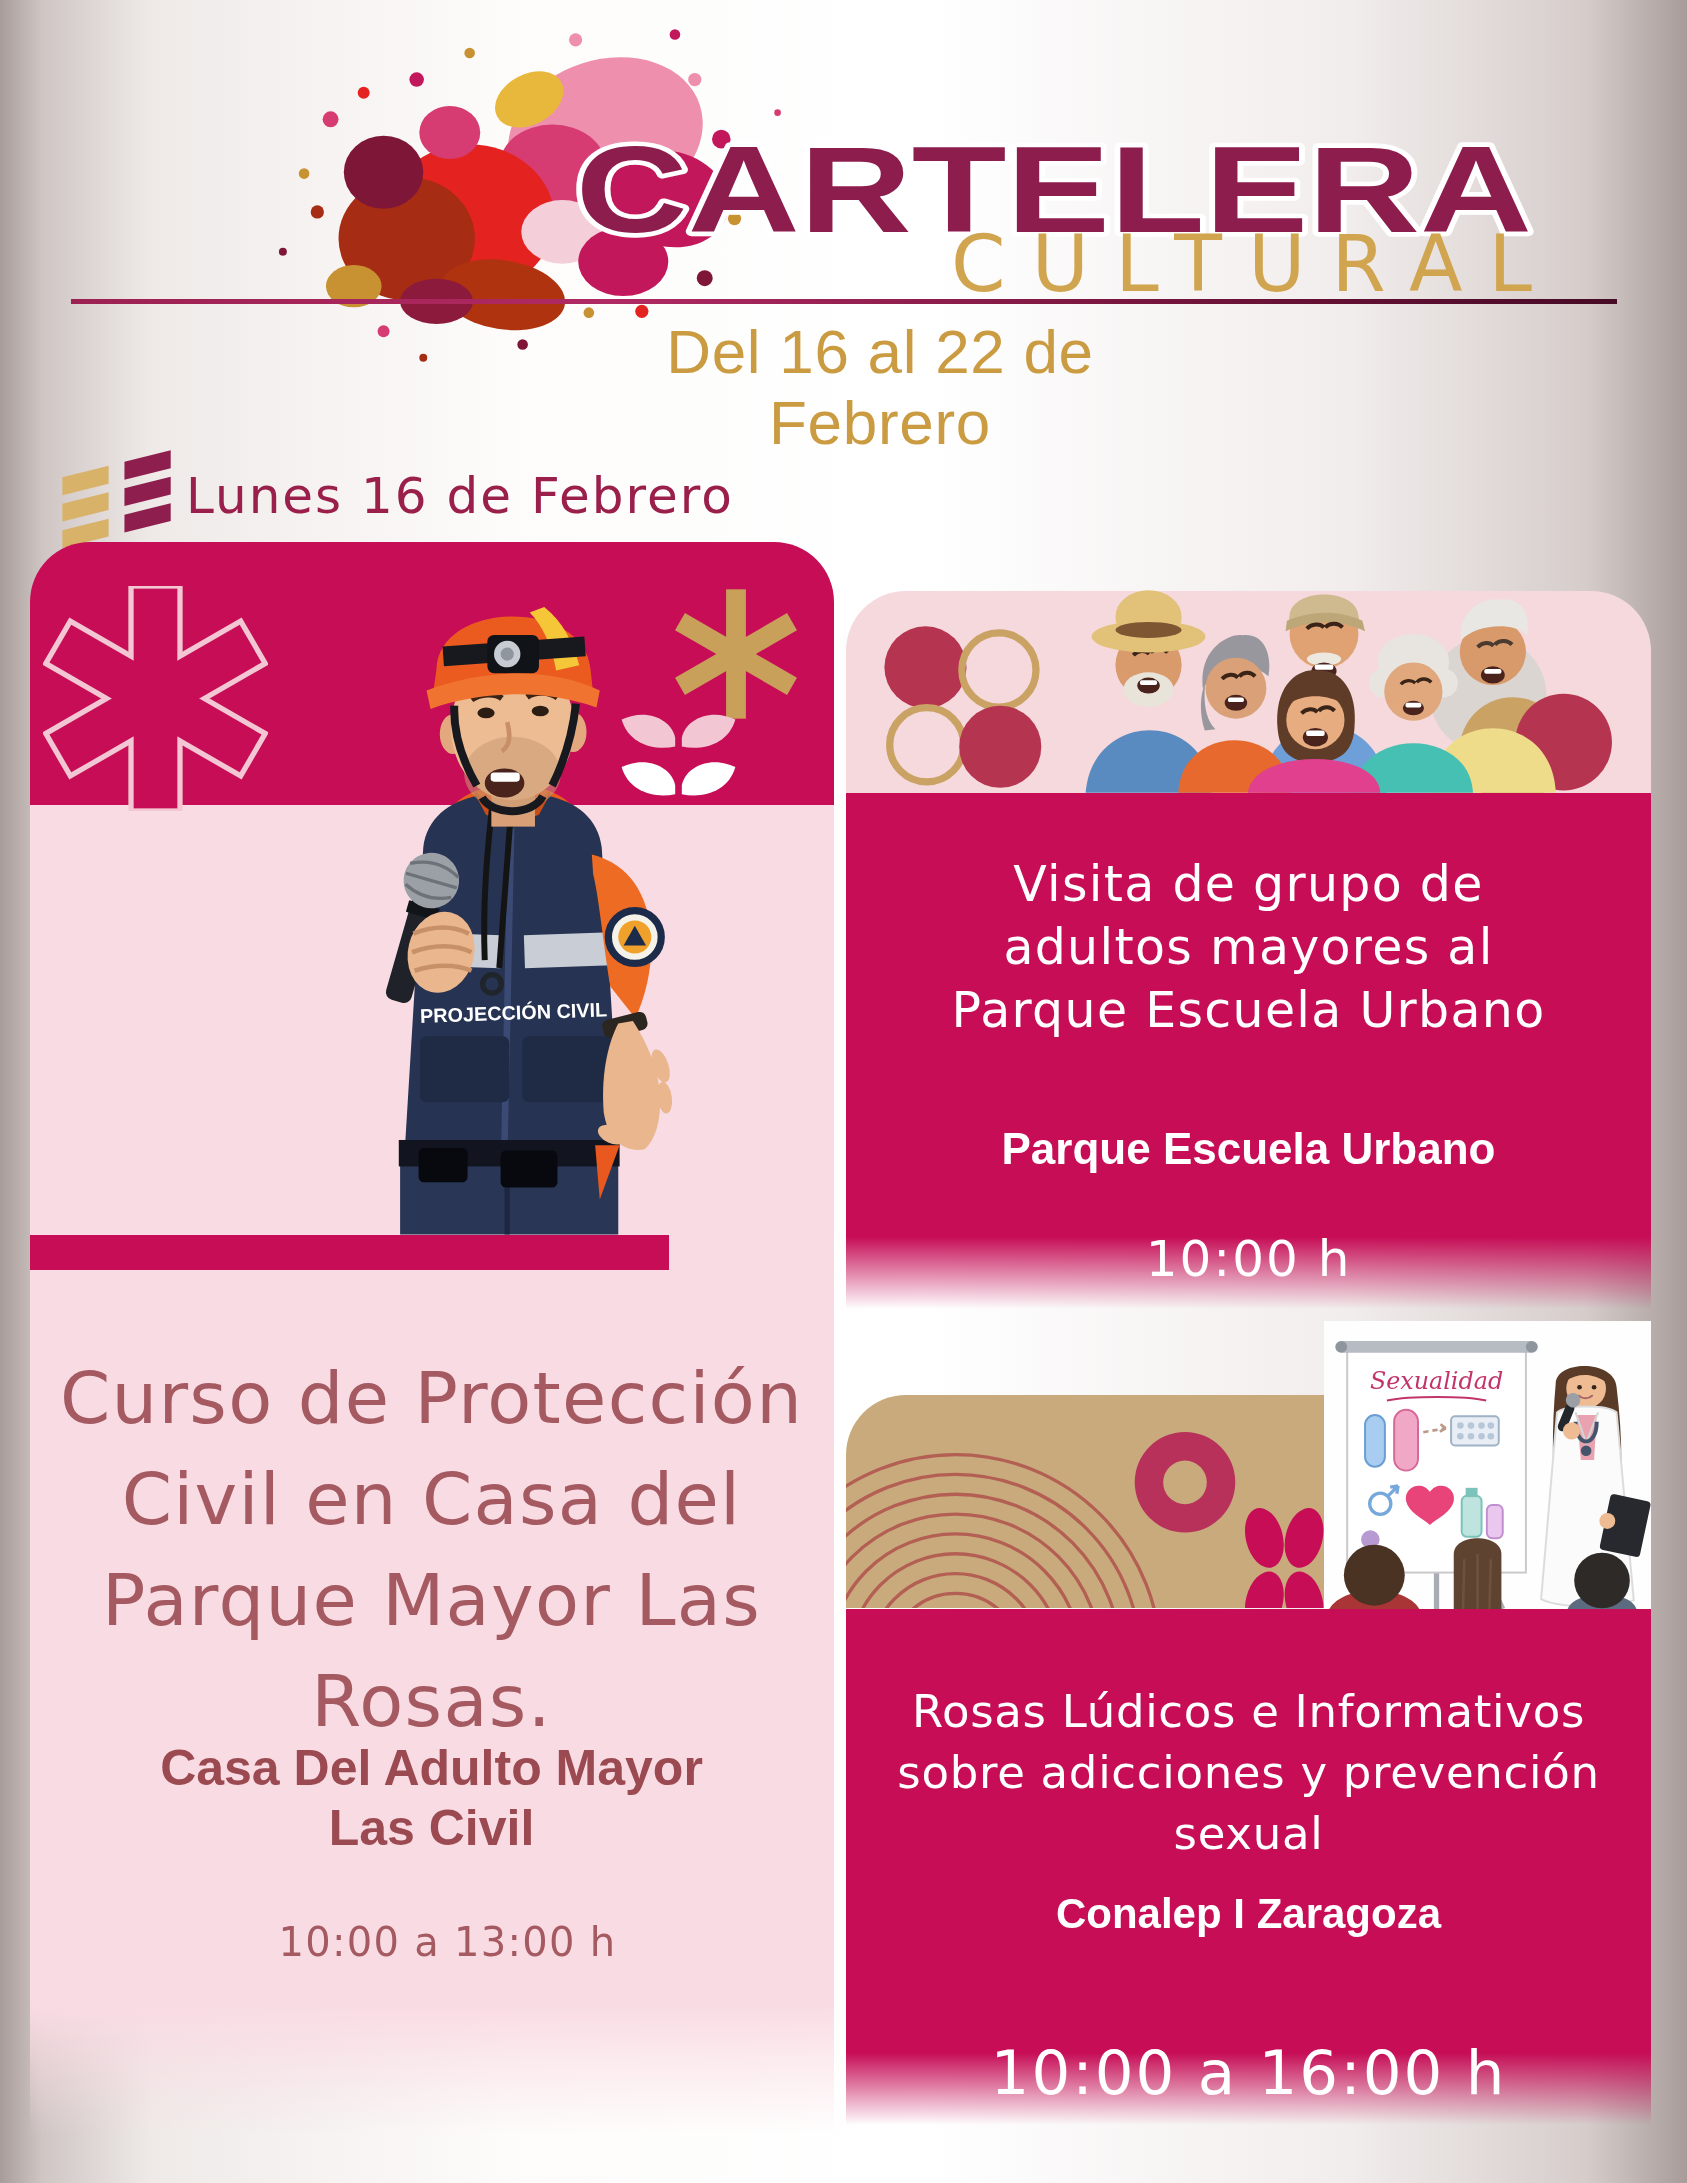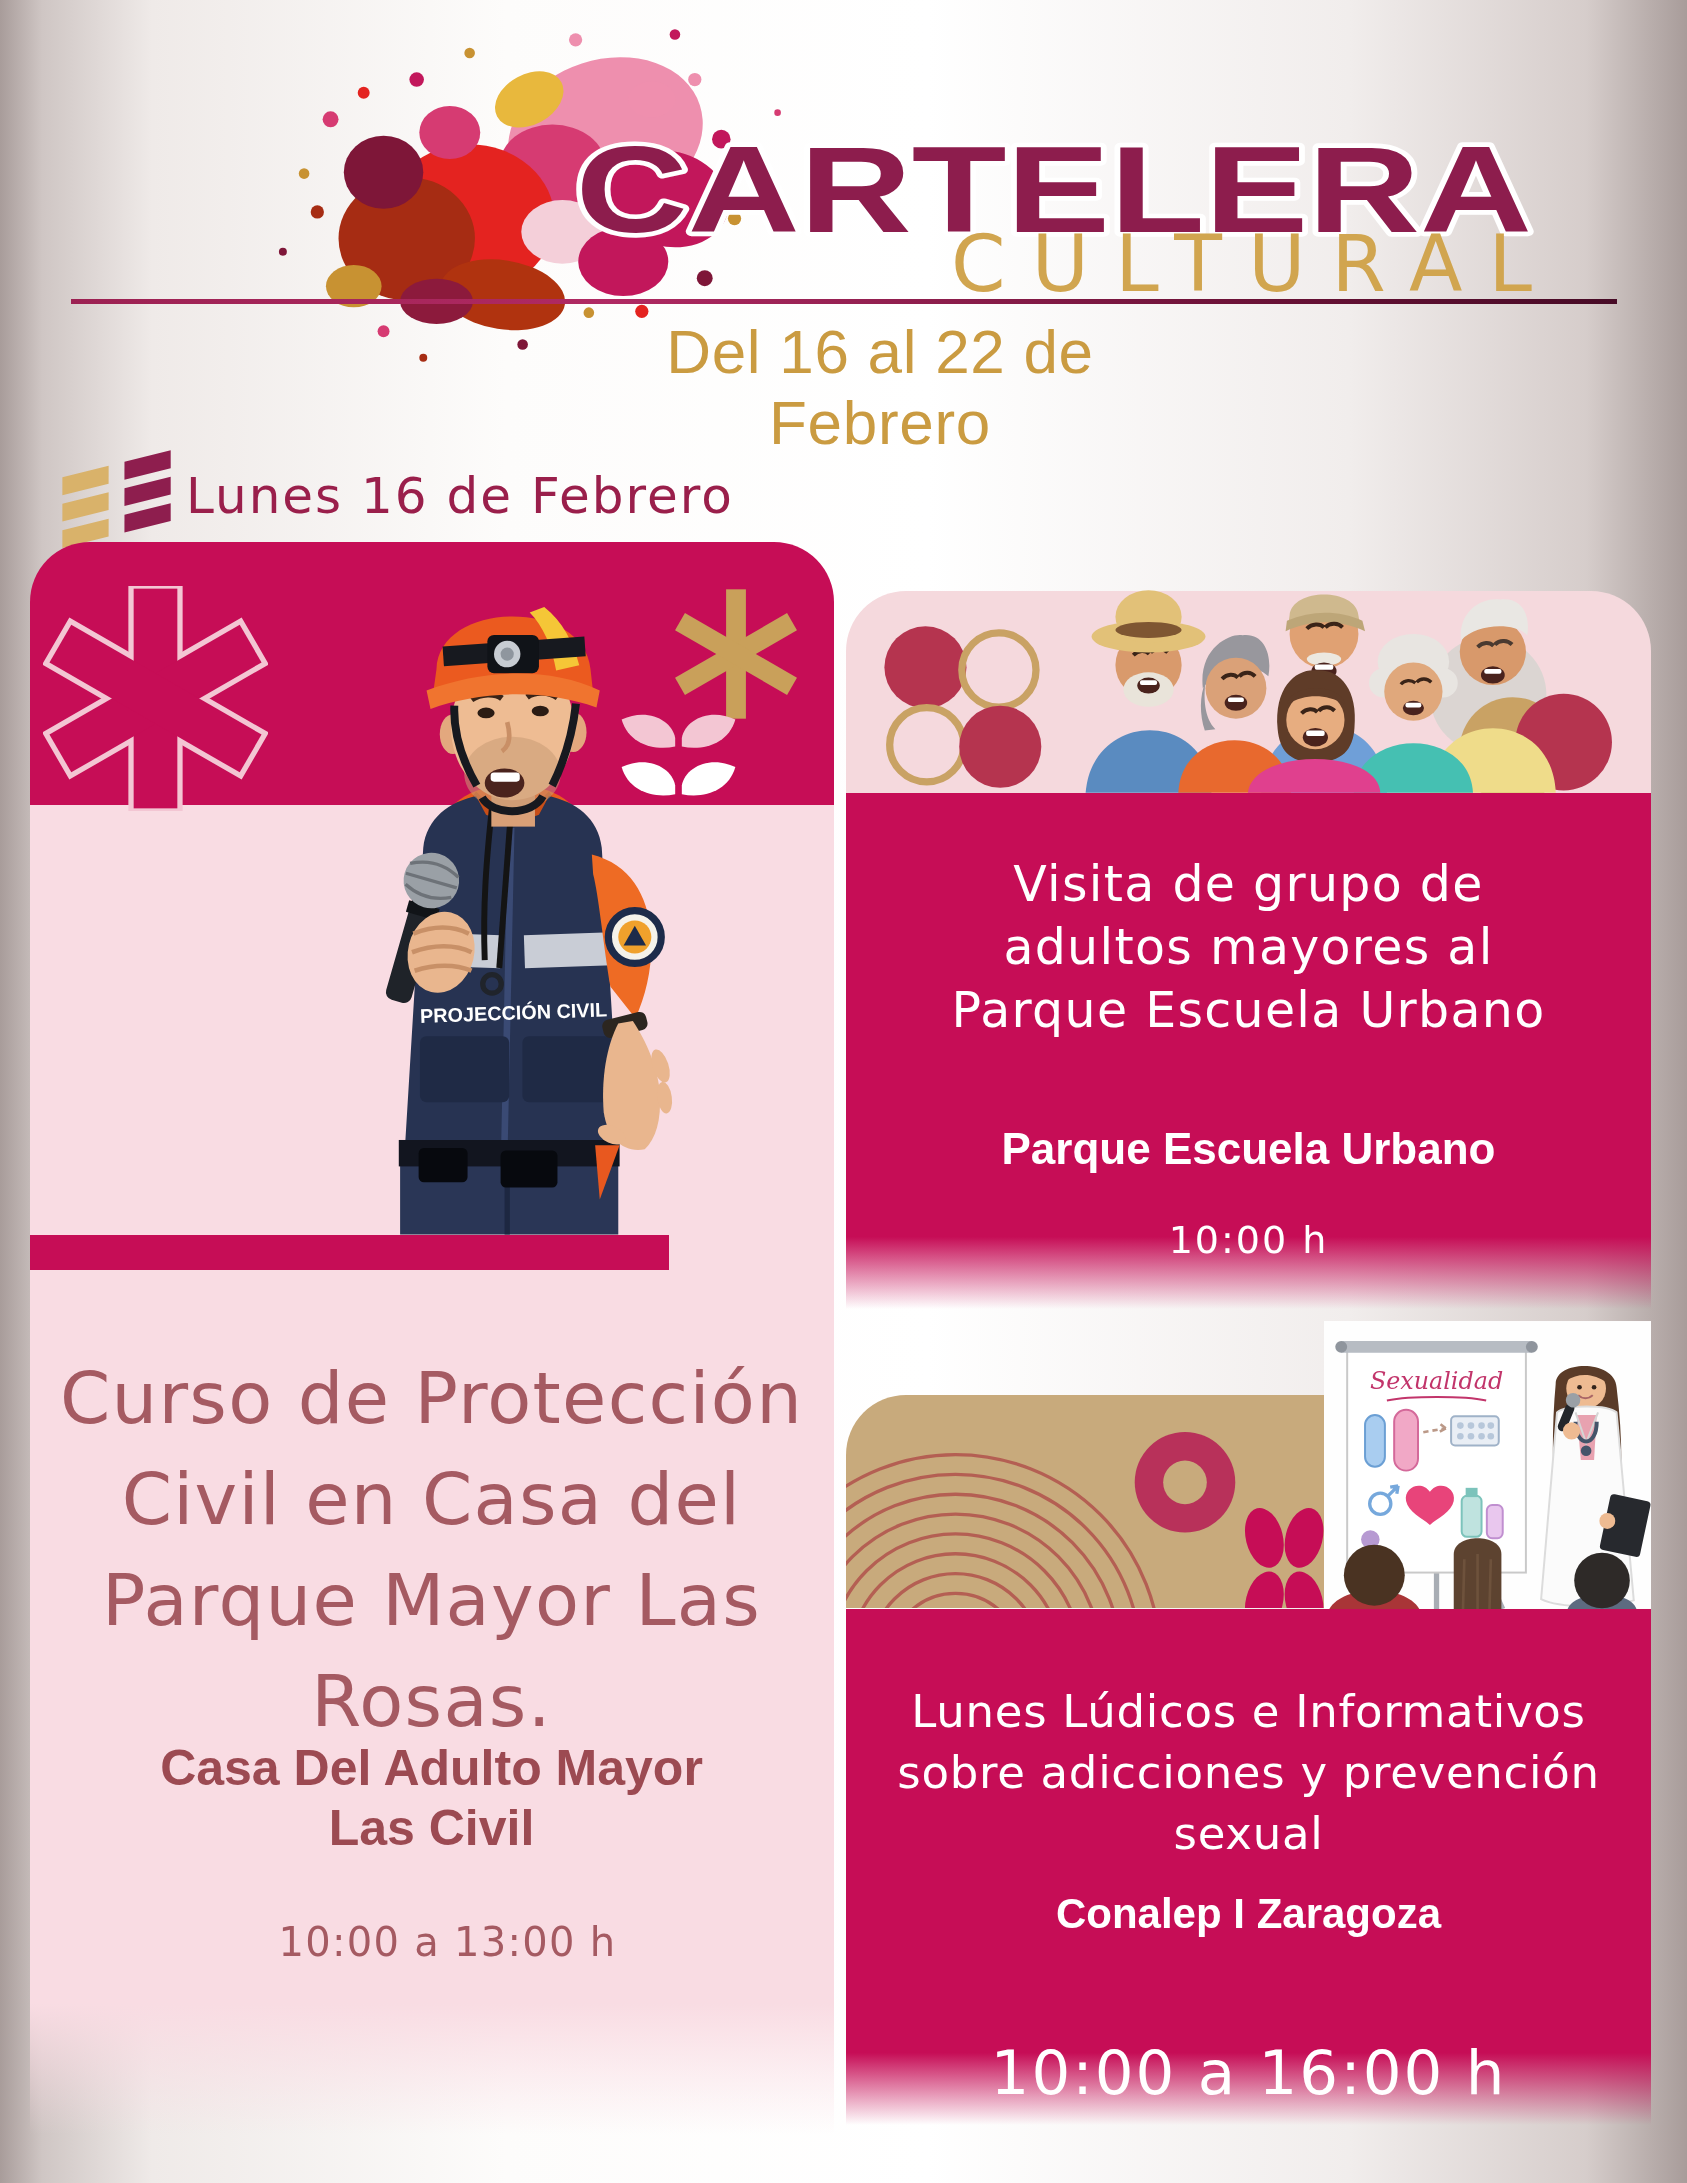"10:00 h" .rt-time { font-size: 38px -> 50px }
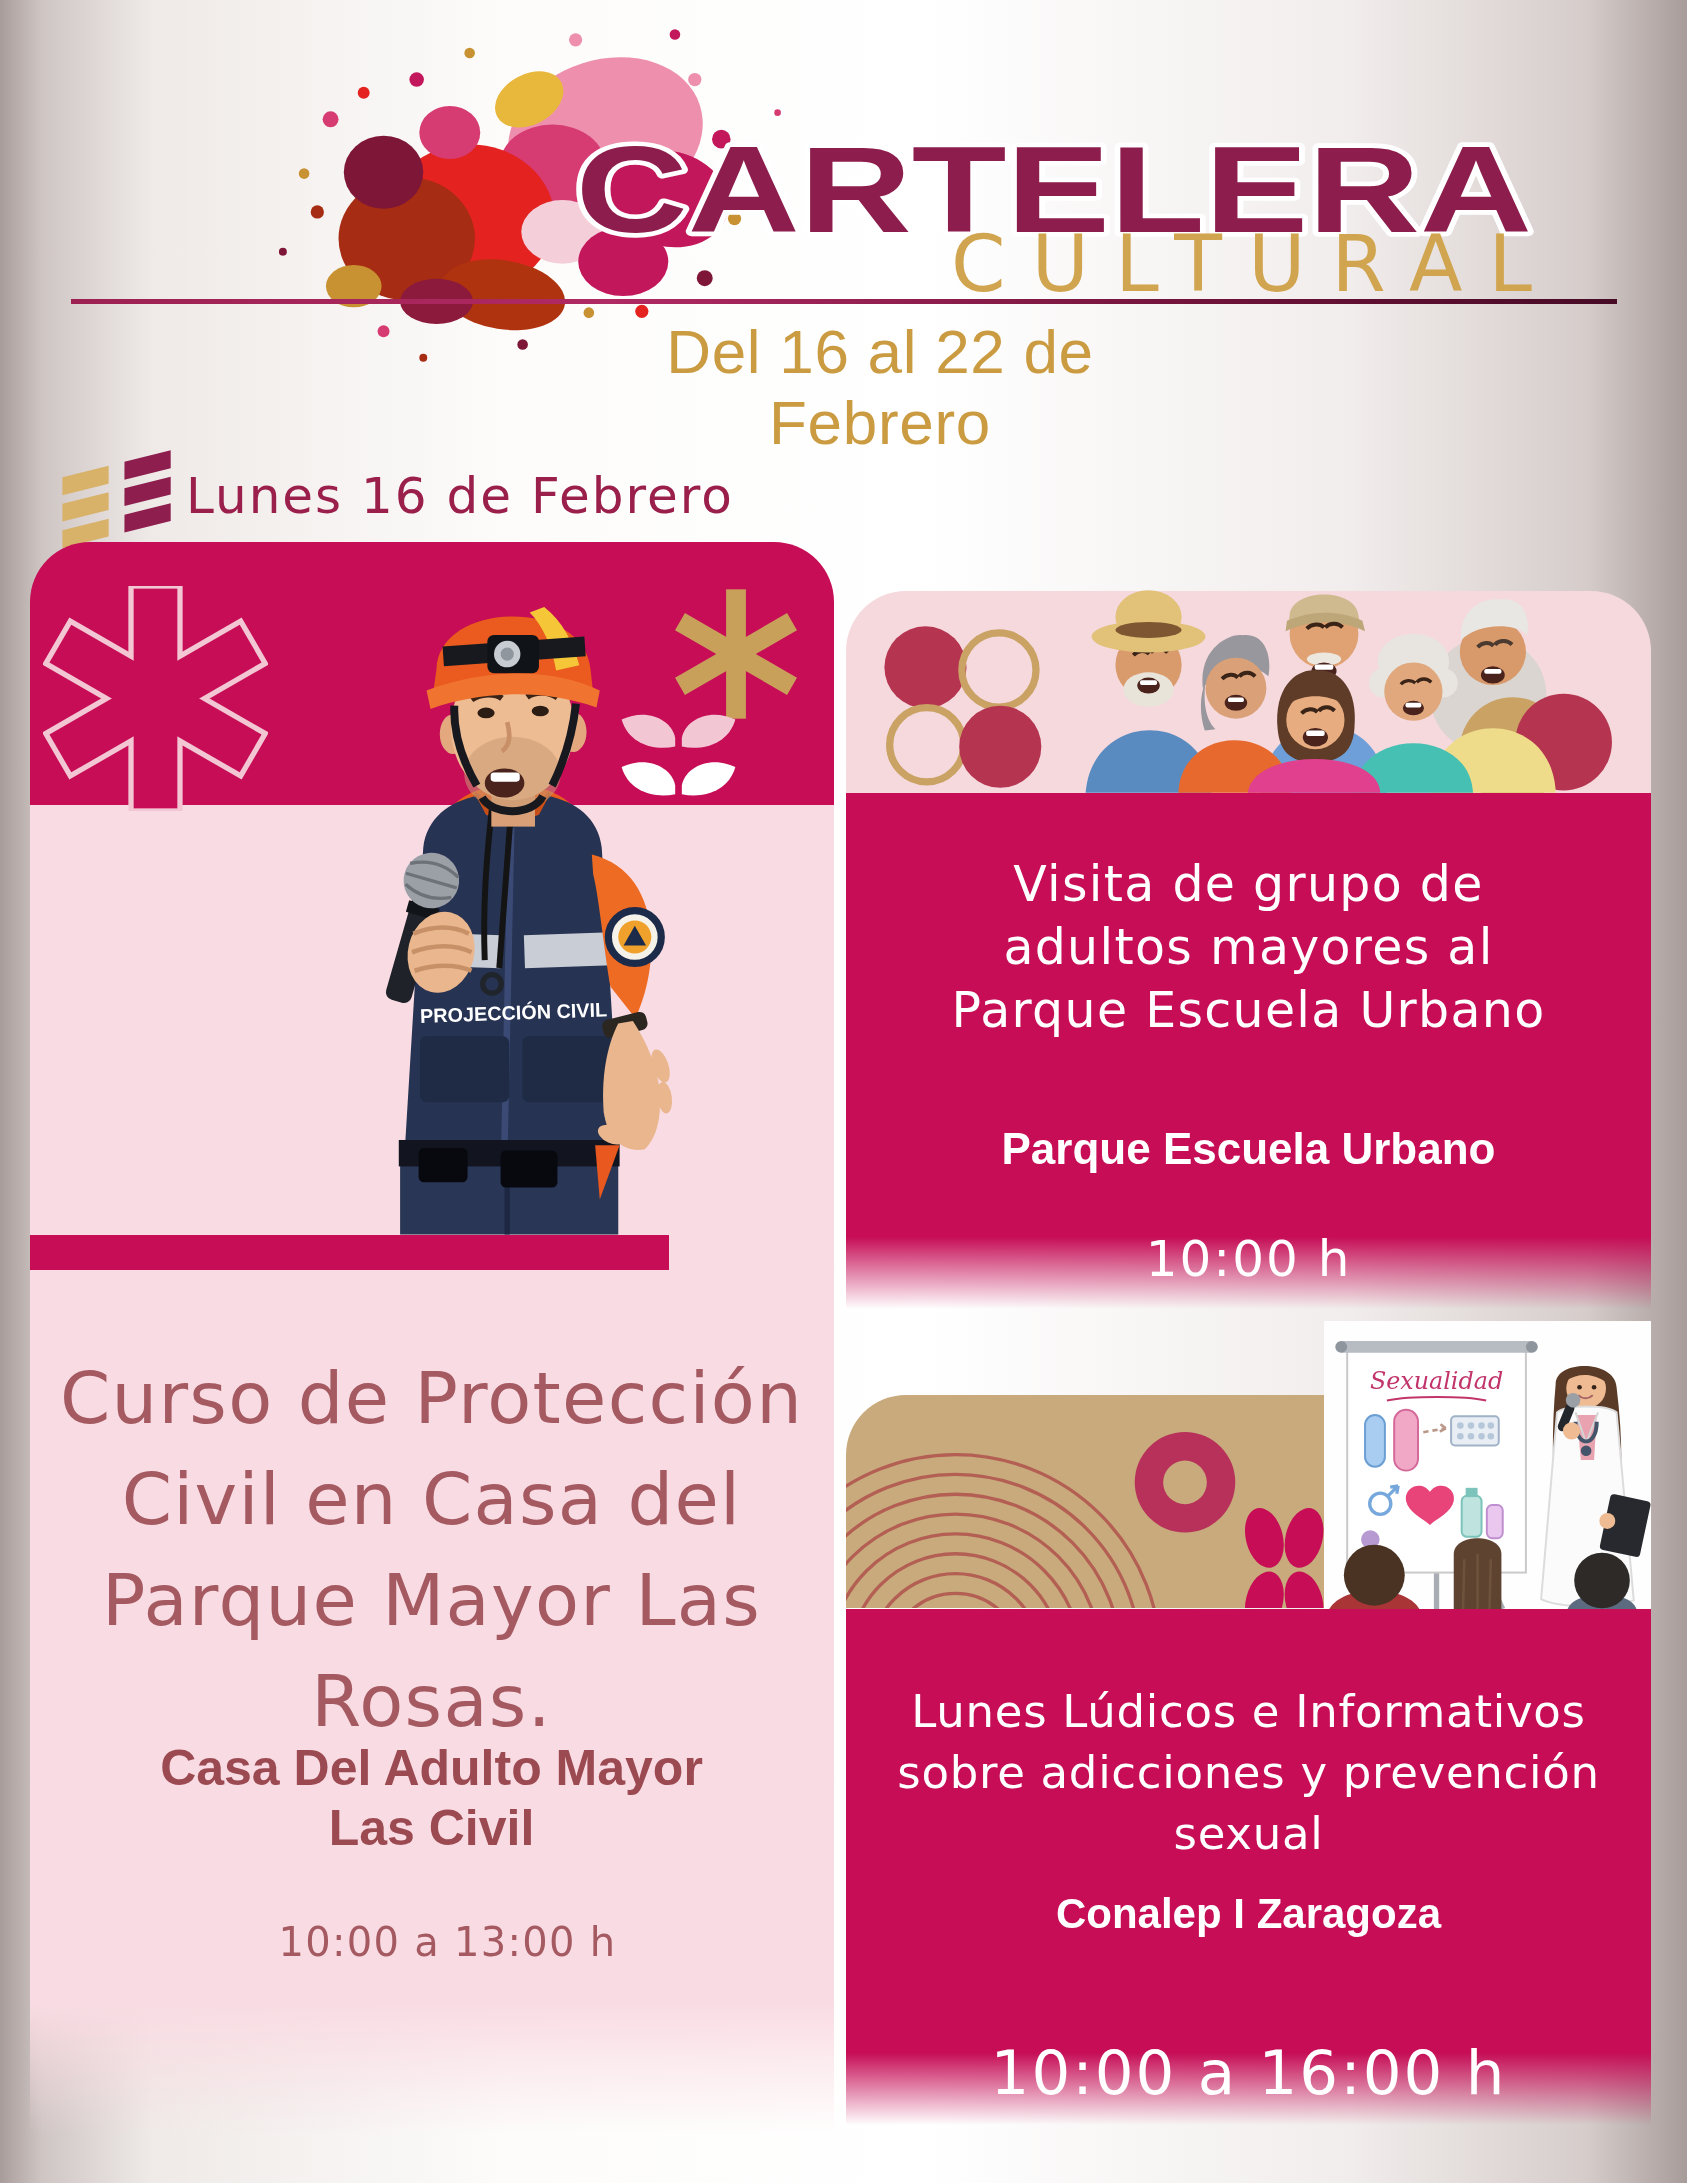"Lunes Lúdicos e Informativos" span.line { text: Lunes -> Rosas }
